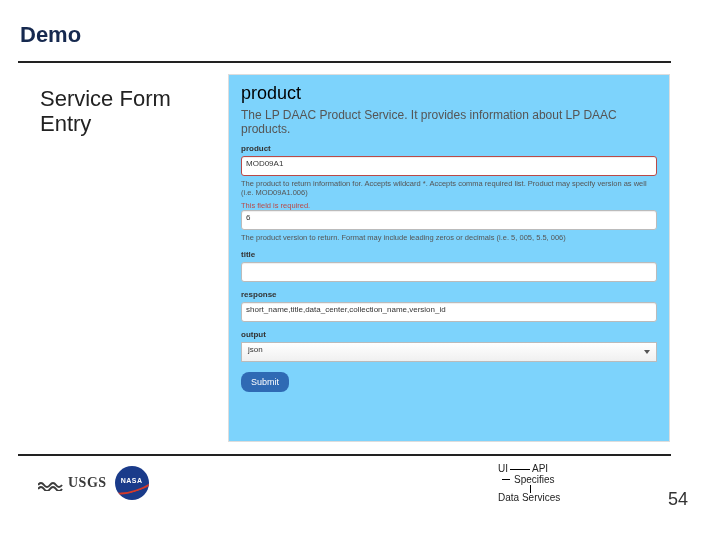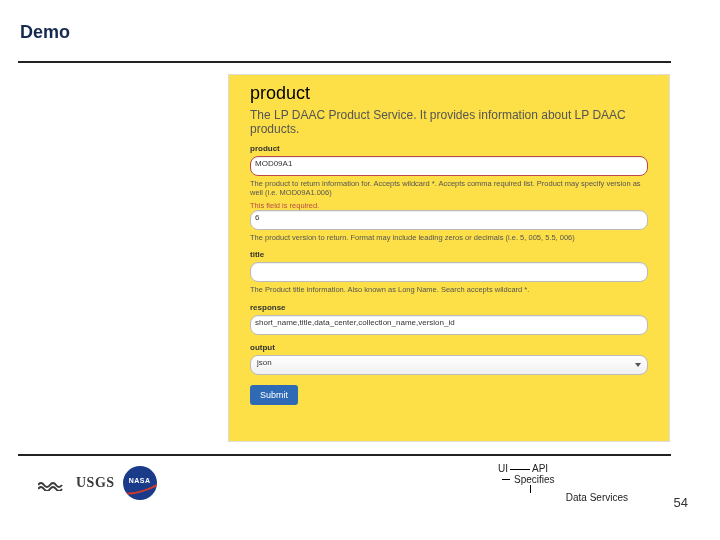"Demo" .title { font-size: 18px -> 22px }
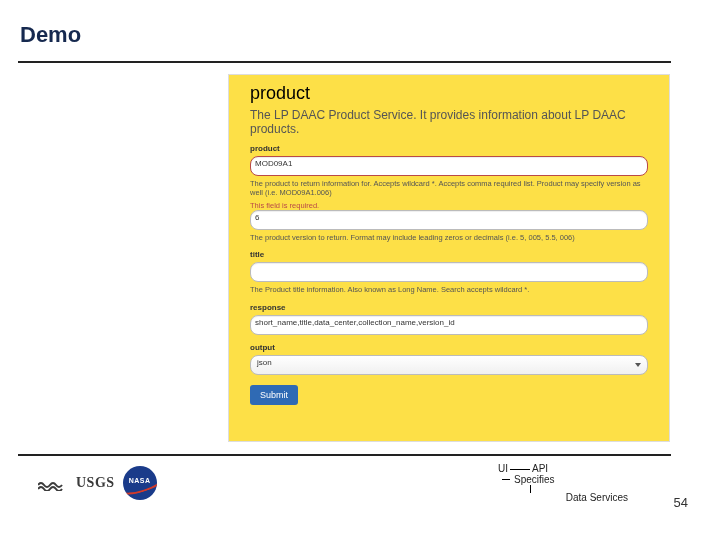"Service Form Entry" div.caption { html: none -> <div>Service Form Entry</div> }
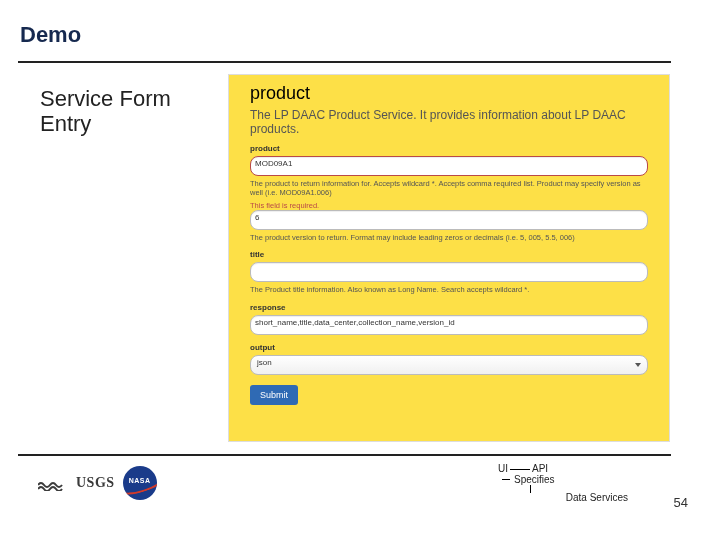"product" .formshot { background: #fde047 -> #7dd3fc; padding: 8px 21px -> 8px 12px }
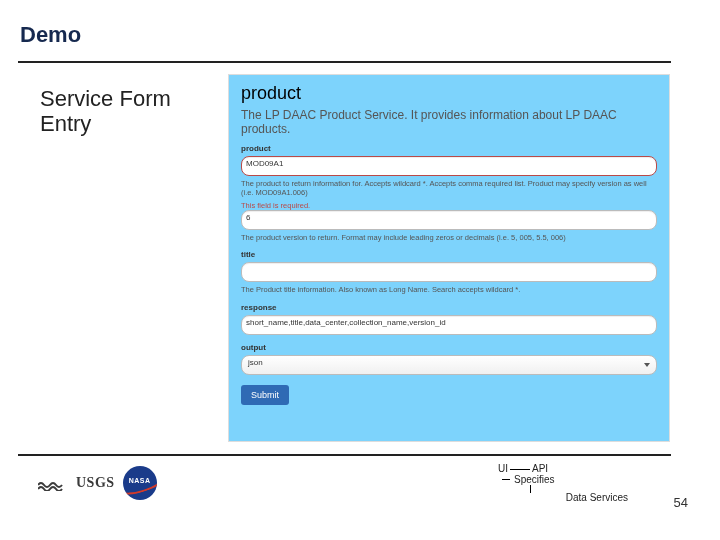"MOD09A1" .inp { border-radius: 8px -> 3px }
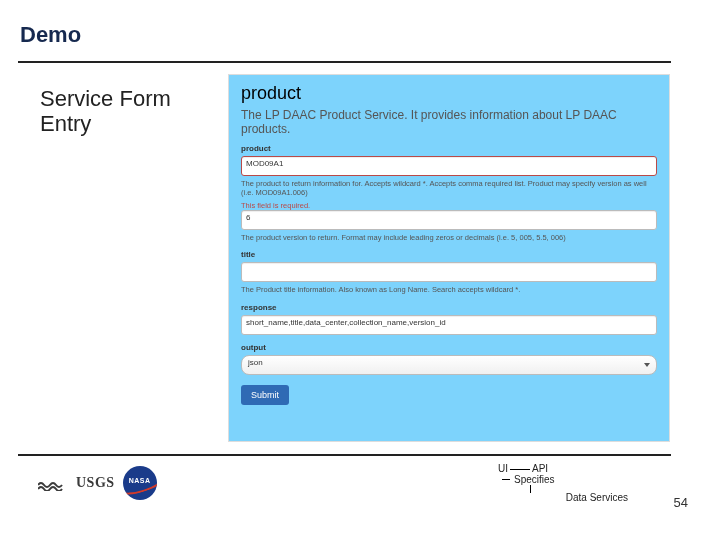"The Product title information. Also" div.help { html: <div>The Product title information. Also known as Long Name. Search accepts wildcard *.</div> -> none }
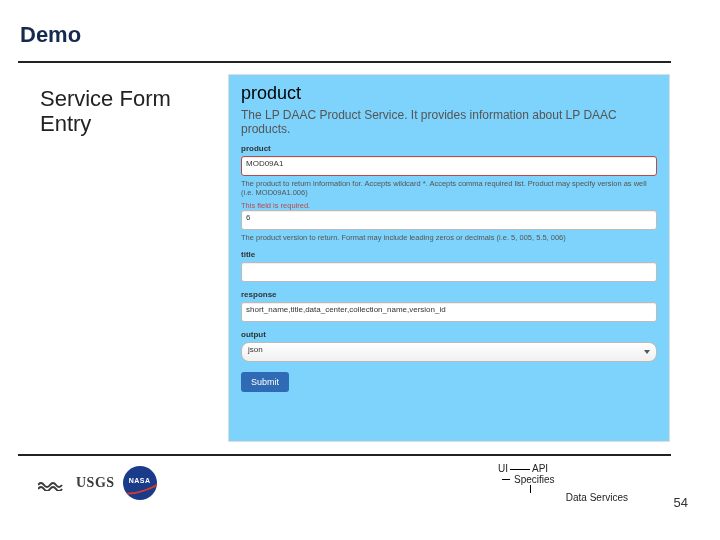"json" .select { border-radius: 8px -> 0 }
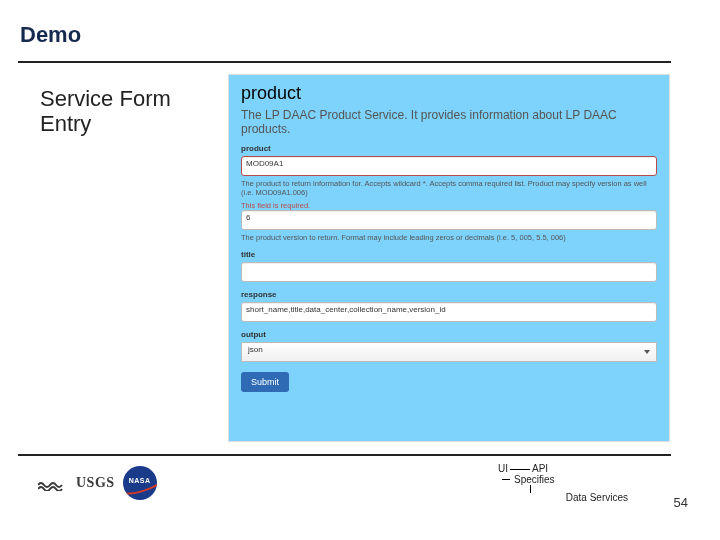"Submit" .submit { border-radius: 3px -> 8px }
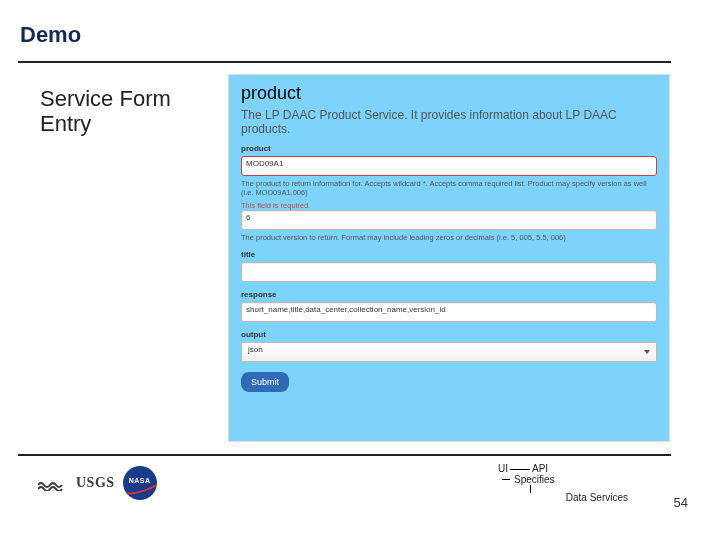"UI" .diagram { text-align: right -> left }
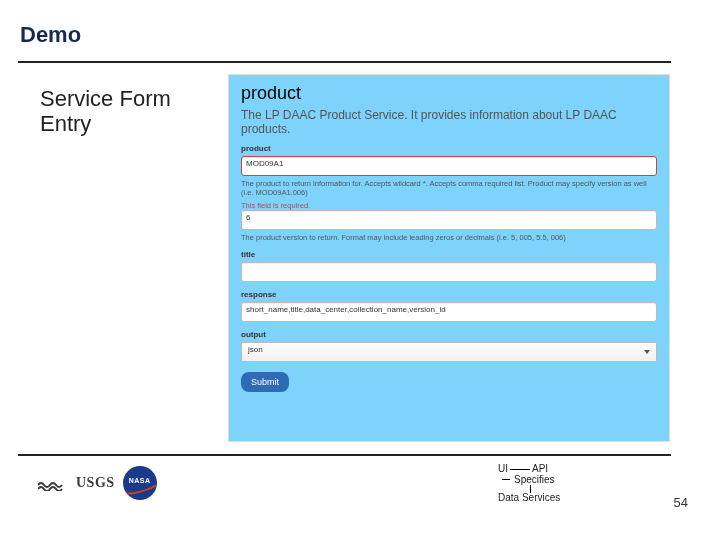"USGS" .usgs { gap: 12px -> 4px }
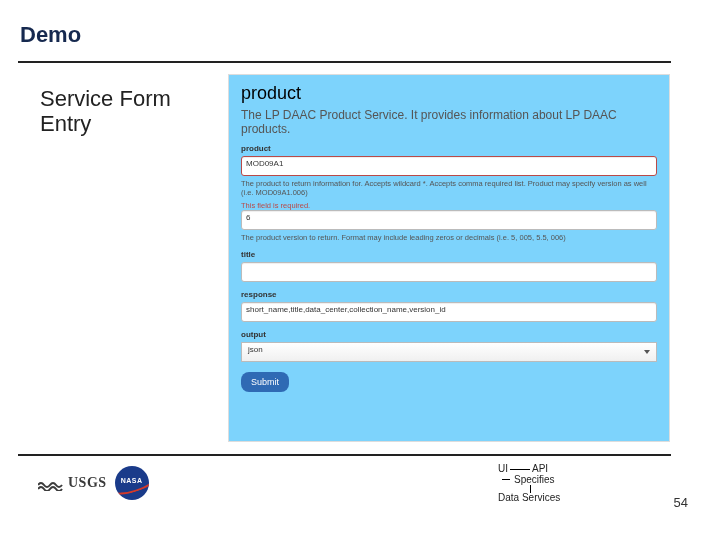"54" .slidenum { font-size: 13px -> 18px }
